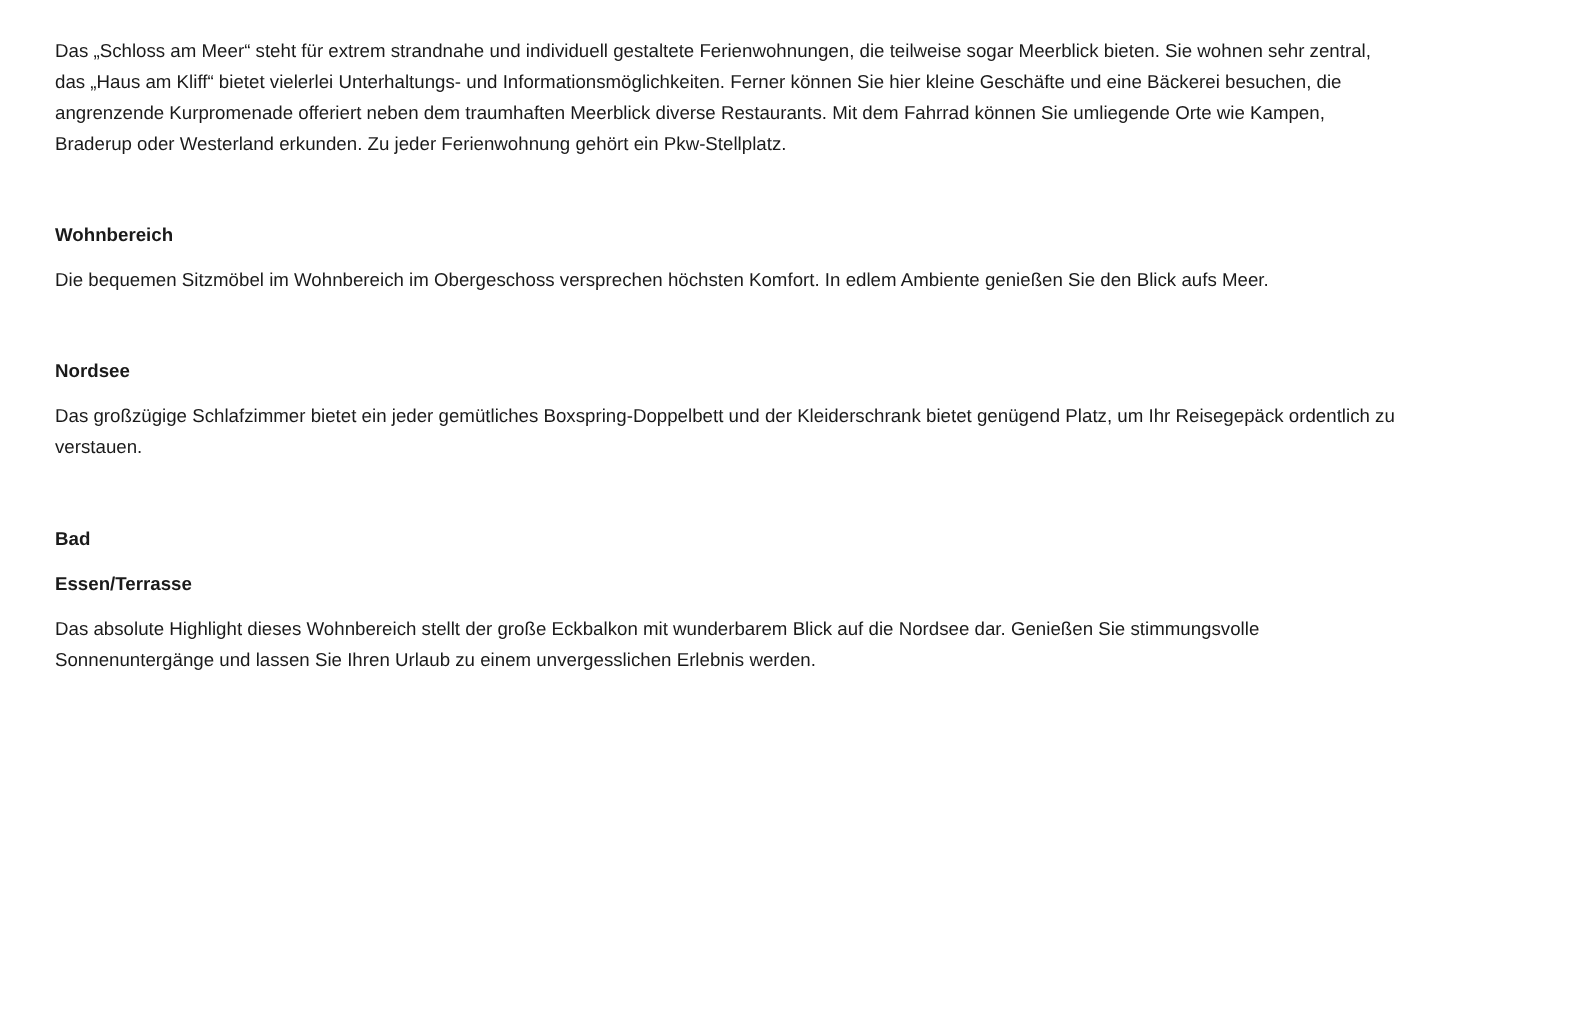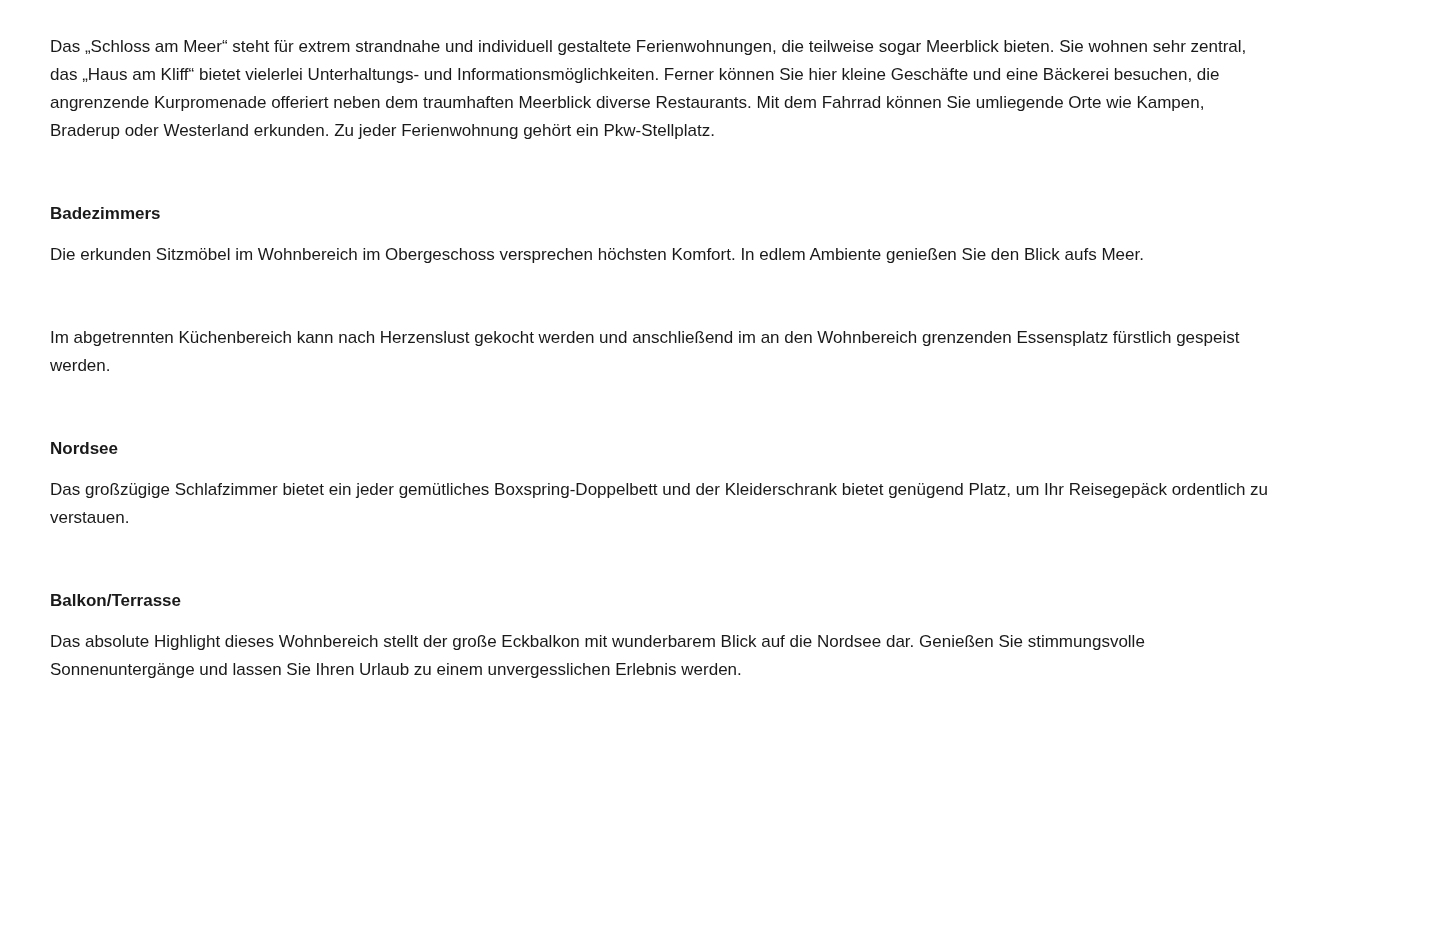"Badezimmers" h2.heading { text: Badezimmers -> Wohnbereich }
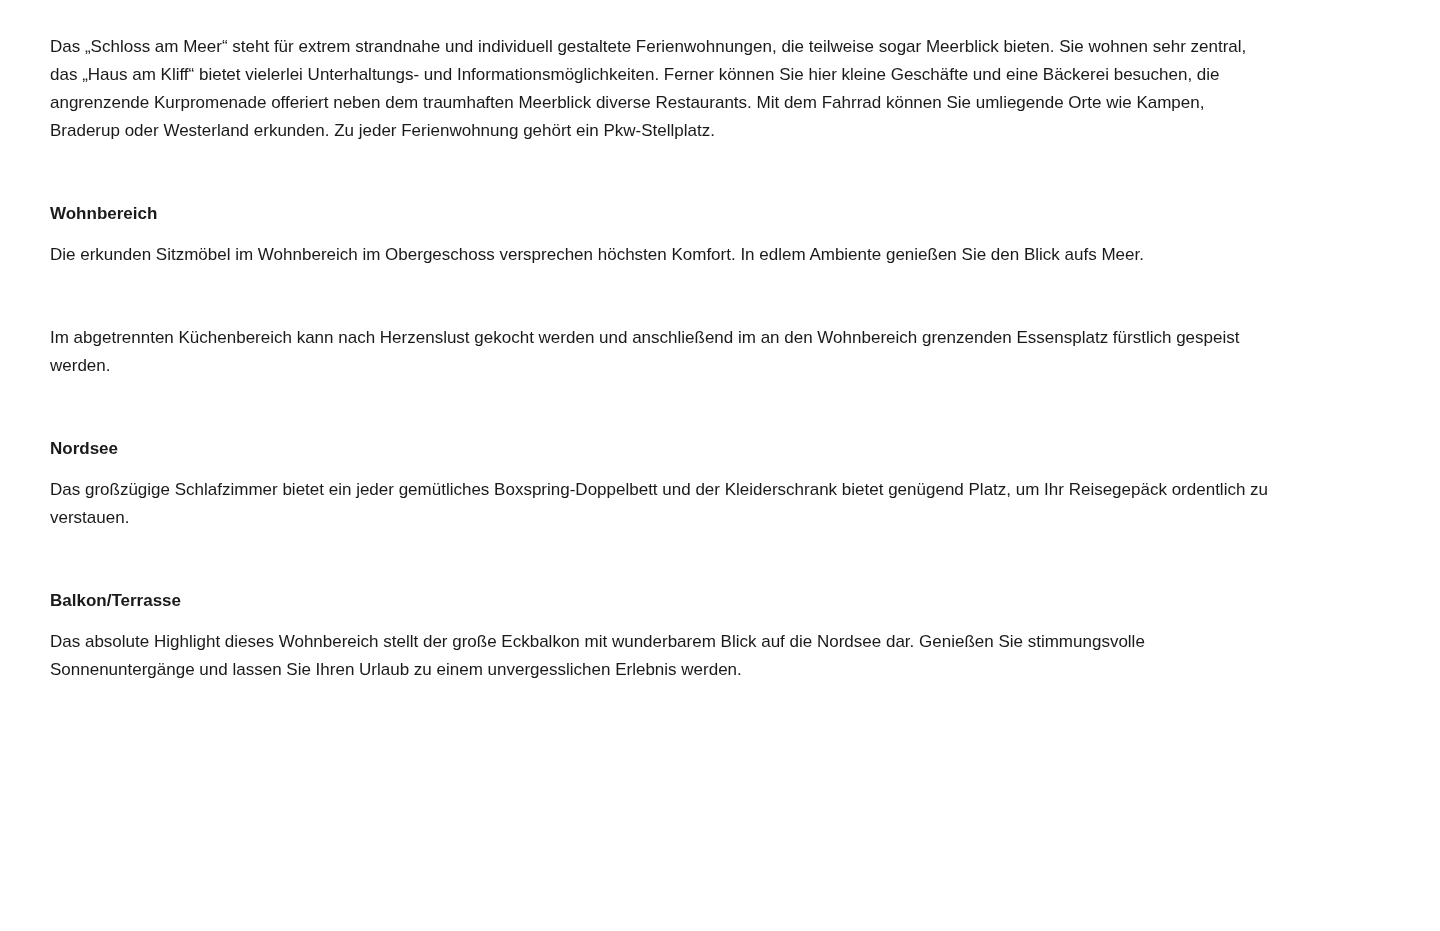"Die erkunden Sitzmöbel im Wohnbereich" p.para { text: erkunden -> bequemen }
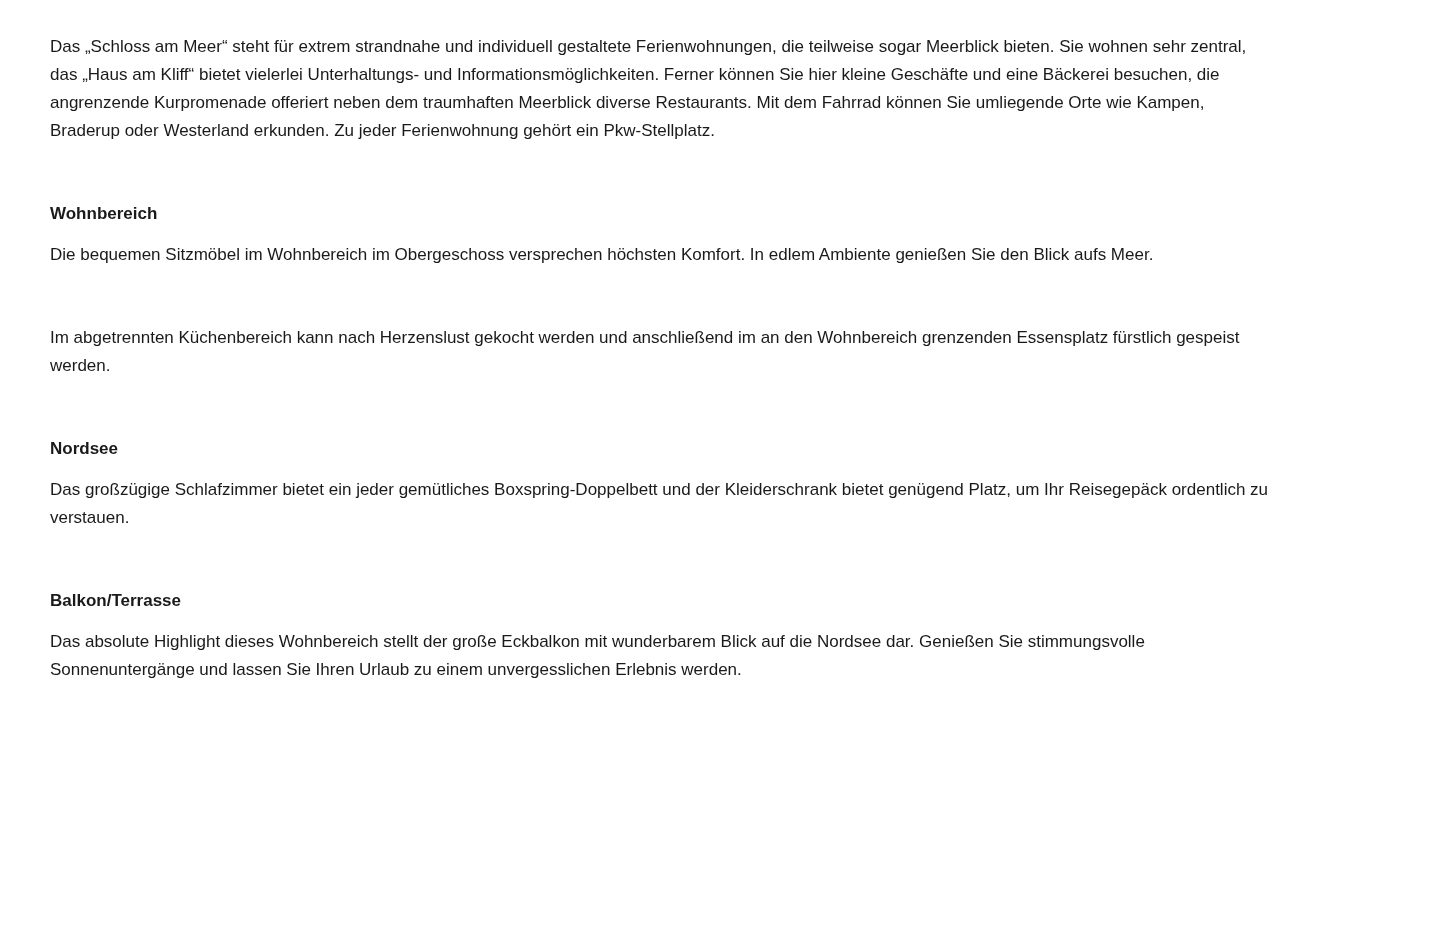"Im abgetrennten Küchenbereich kann nach" p.para { html: <p>Im abgetrennten Küchenbereich kann nach Herzenslust gekocht werden und anschließend im an den Wohnbereich grenzenden Essensplatz fürstlich gespeist werden.</p> -> none }
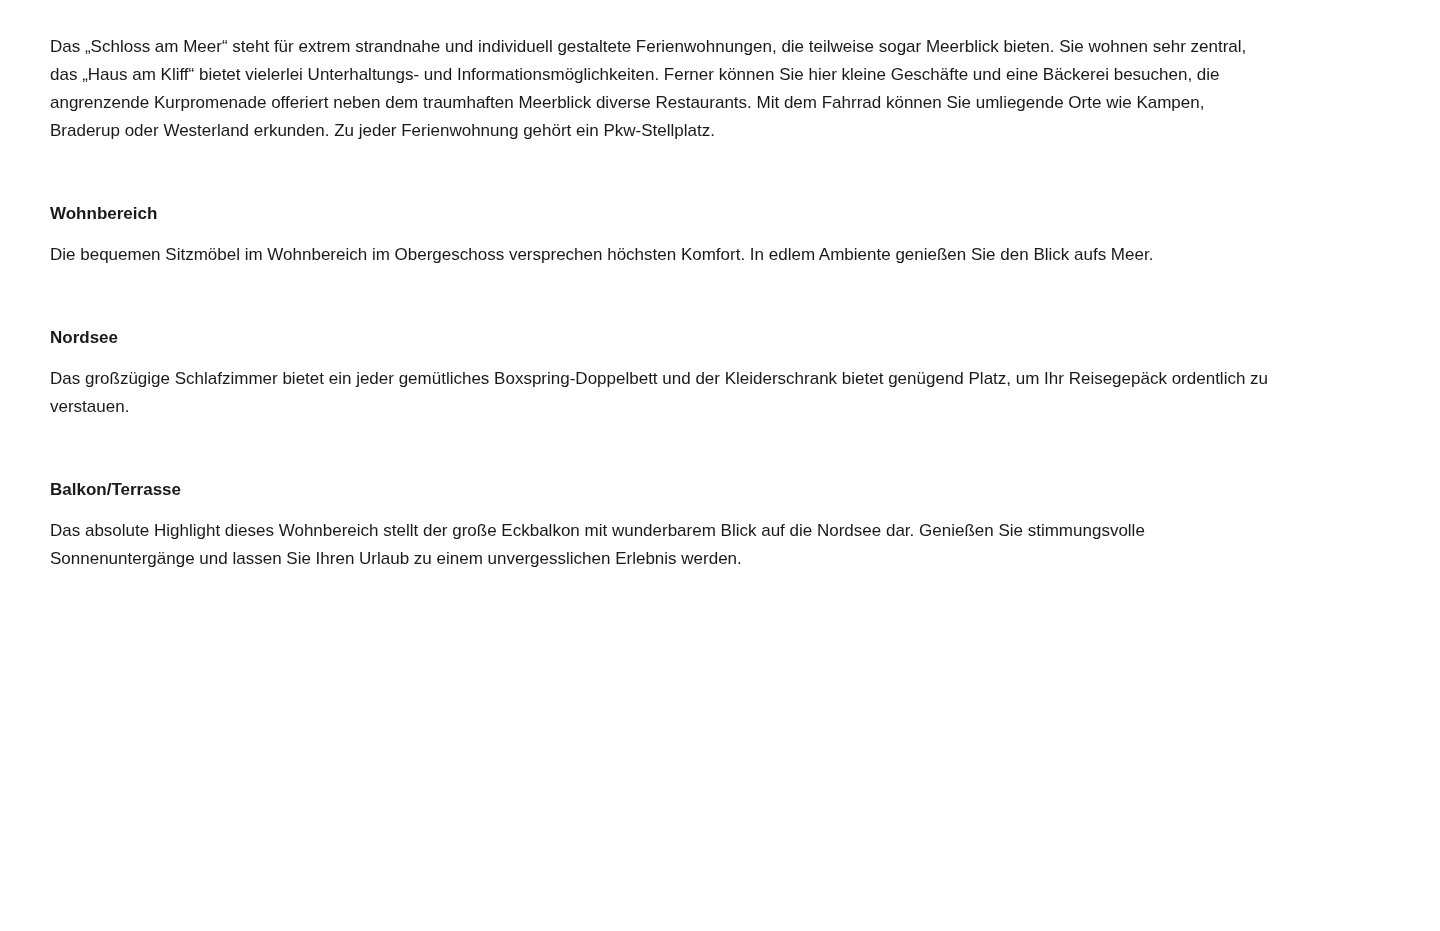"Bad" h2.heading { html: none -> <h2>Bad</h2> }
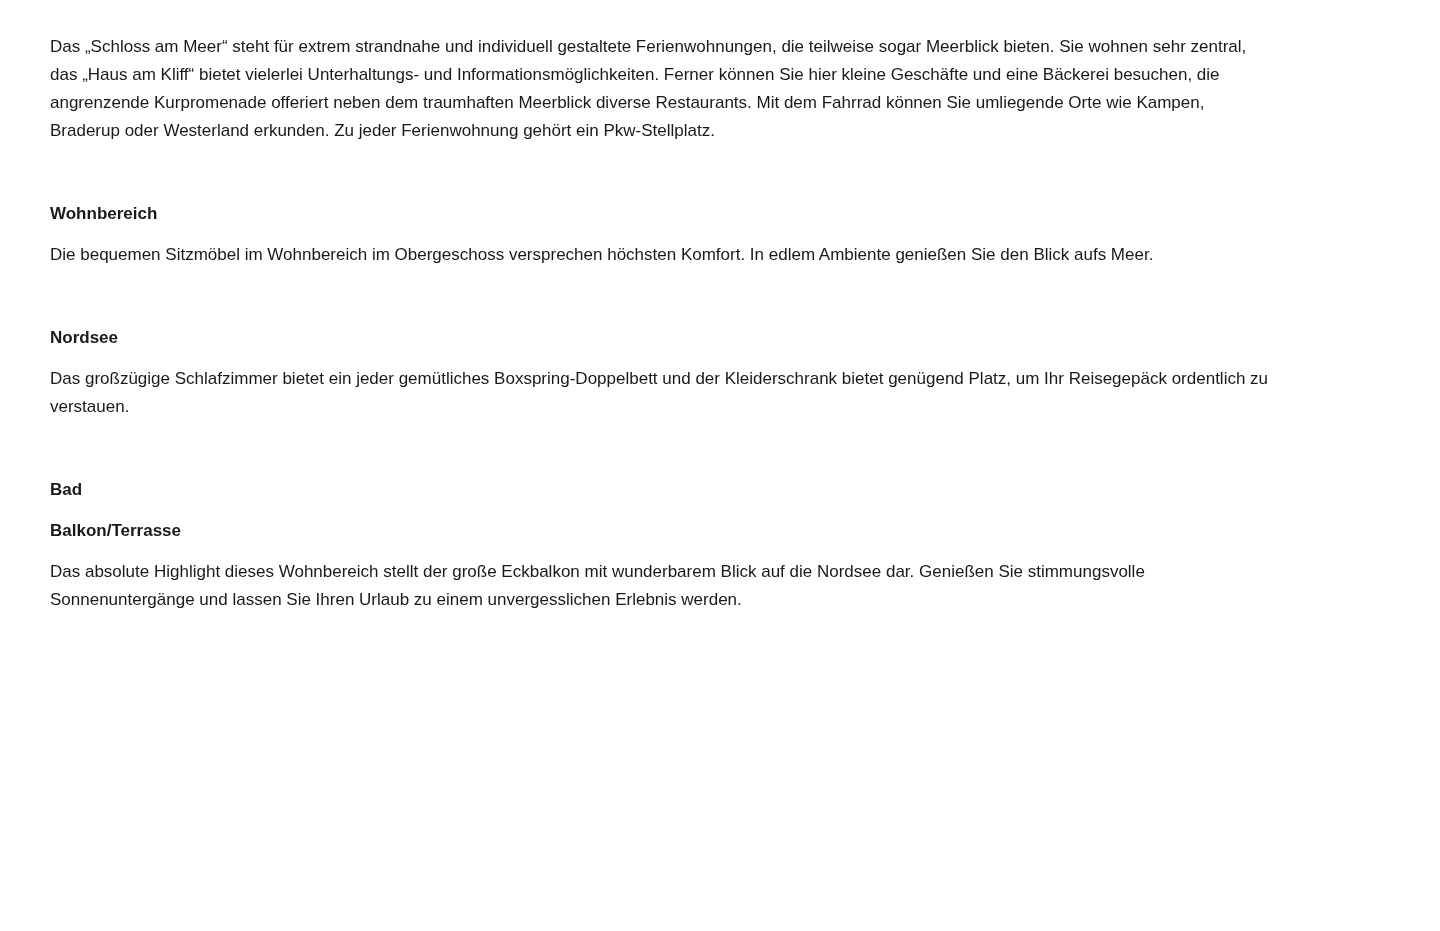"Balkon/Terrasse" h2.heading { text: Balkon/Terrasse -> Essen/Terrasse }
